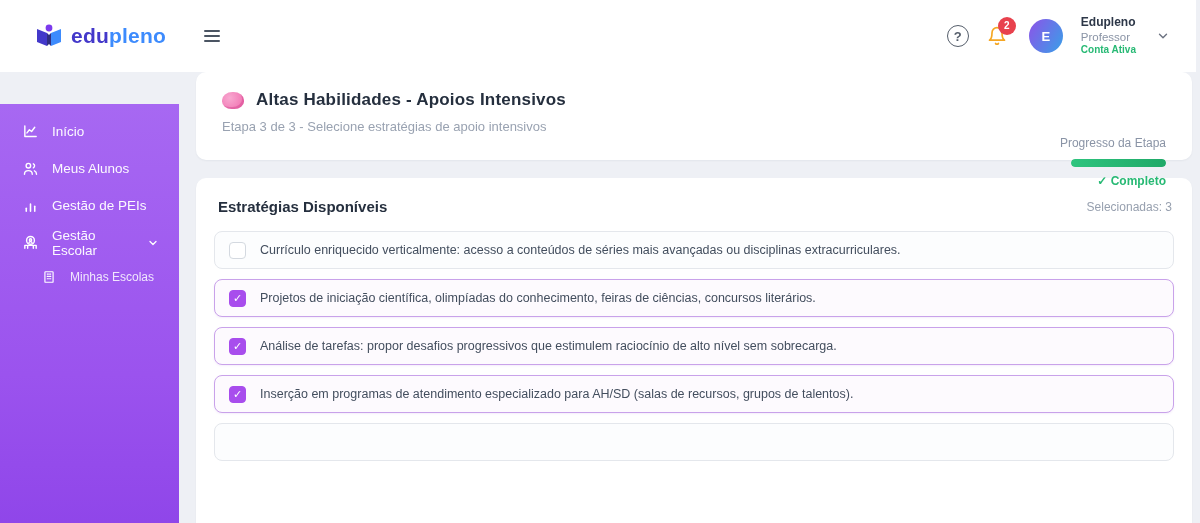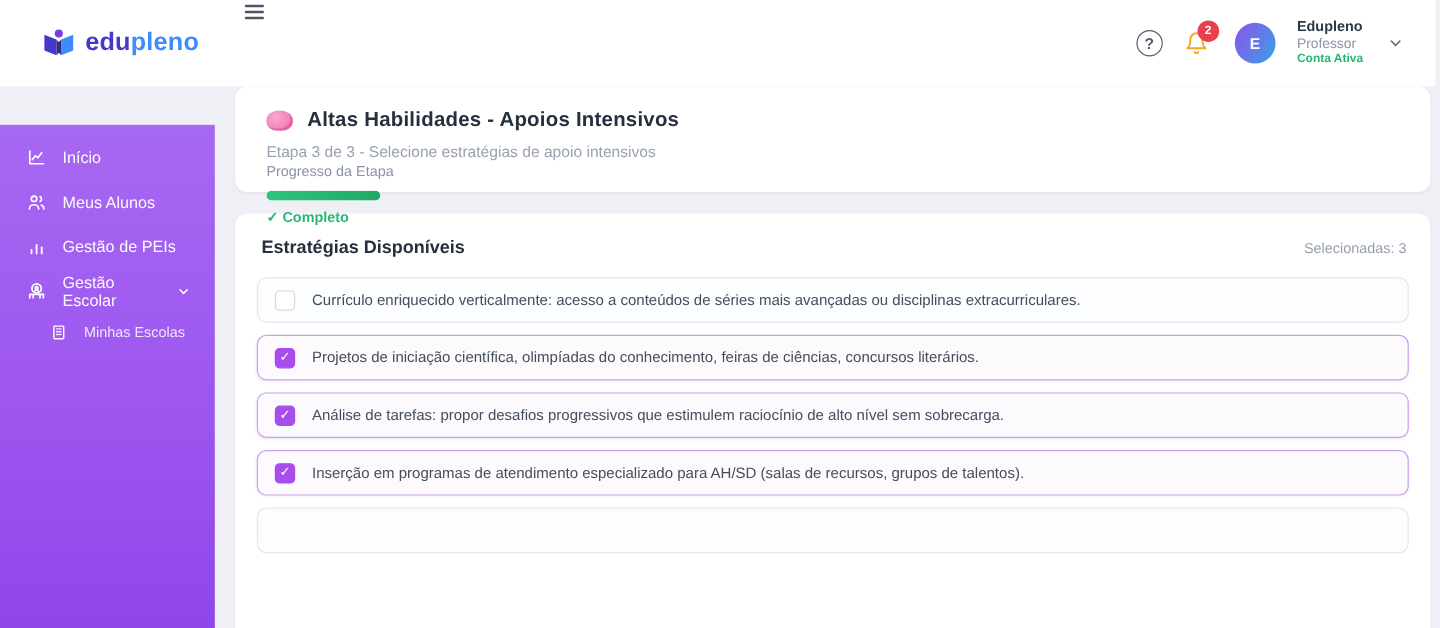"edupleno" .header { align-items: none -> center }
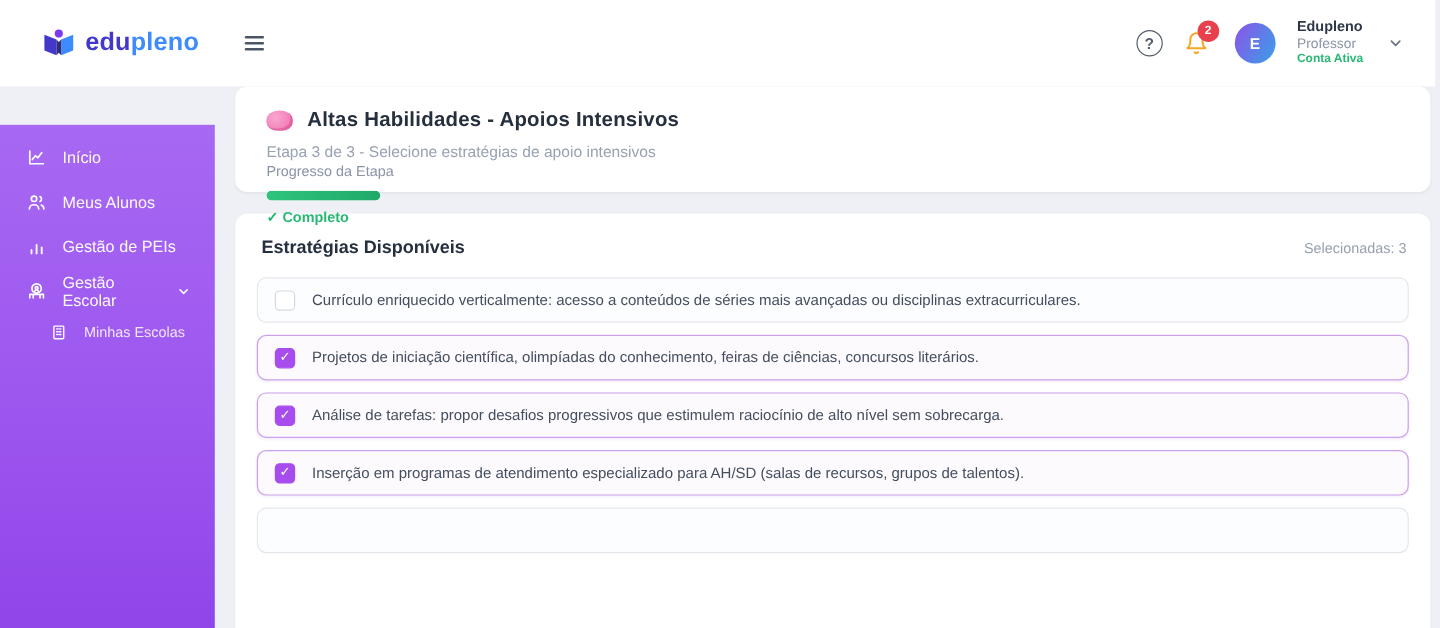"Progresso da Etapa" .progress-block { align-items: none -> flex-end }
